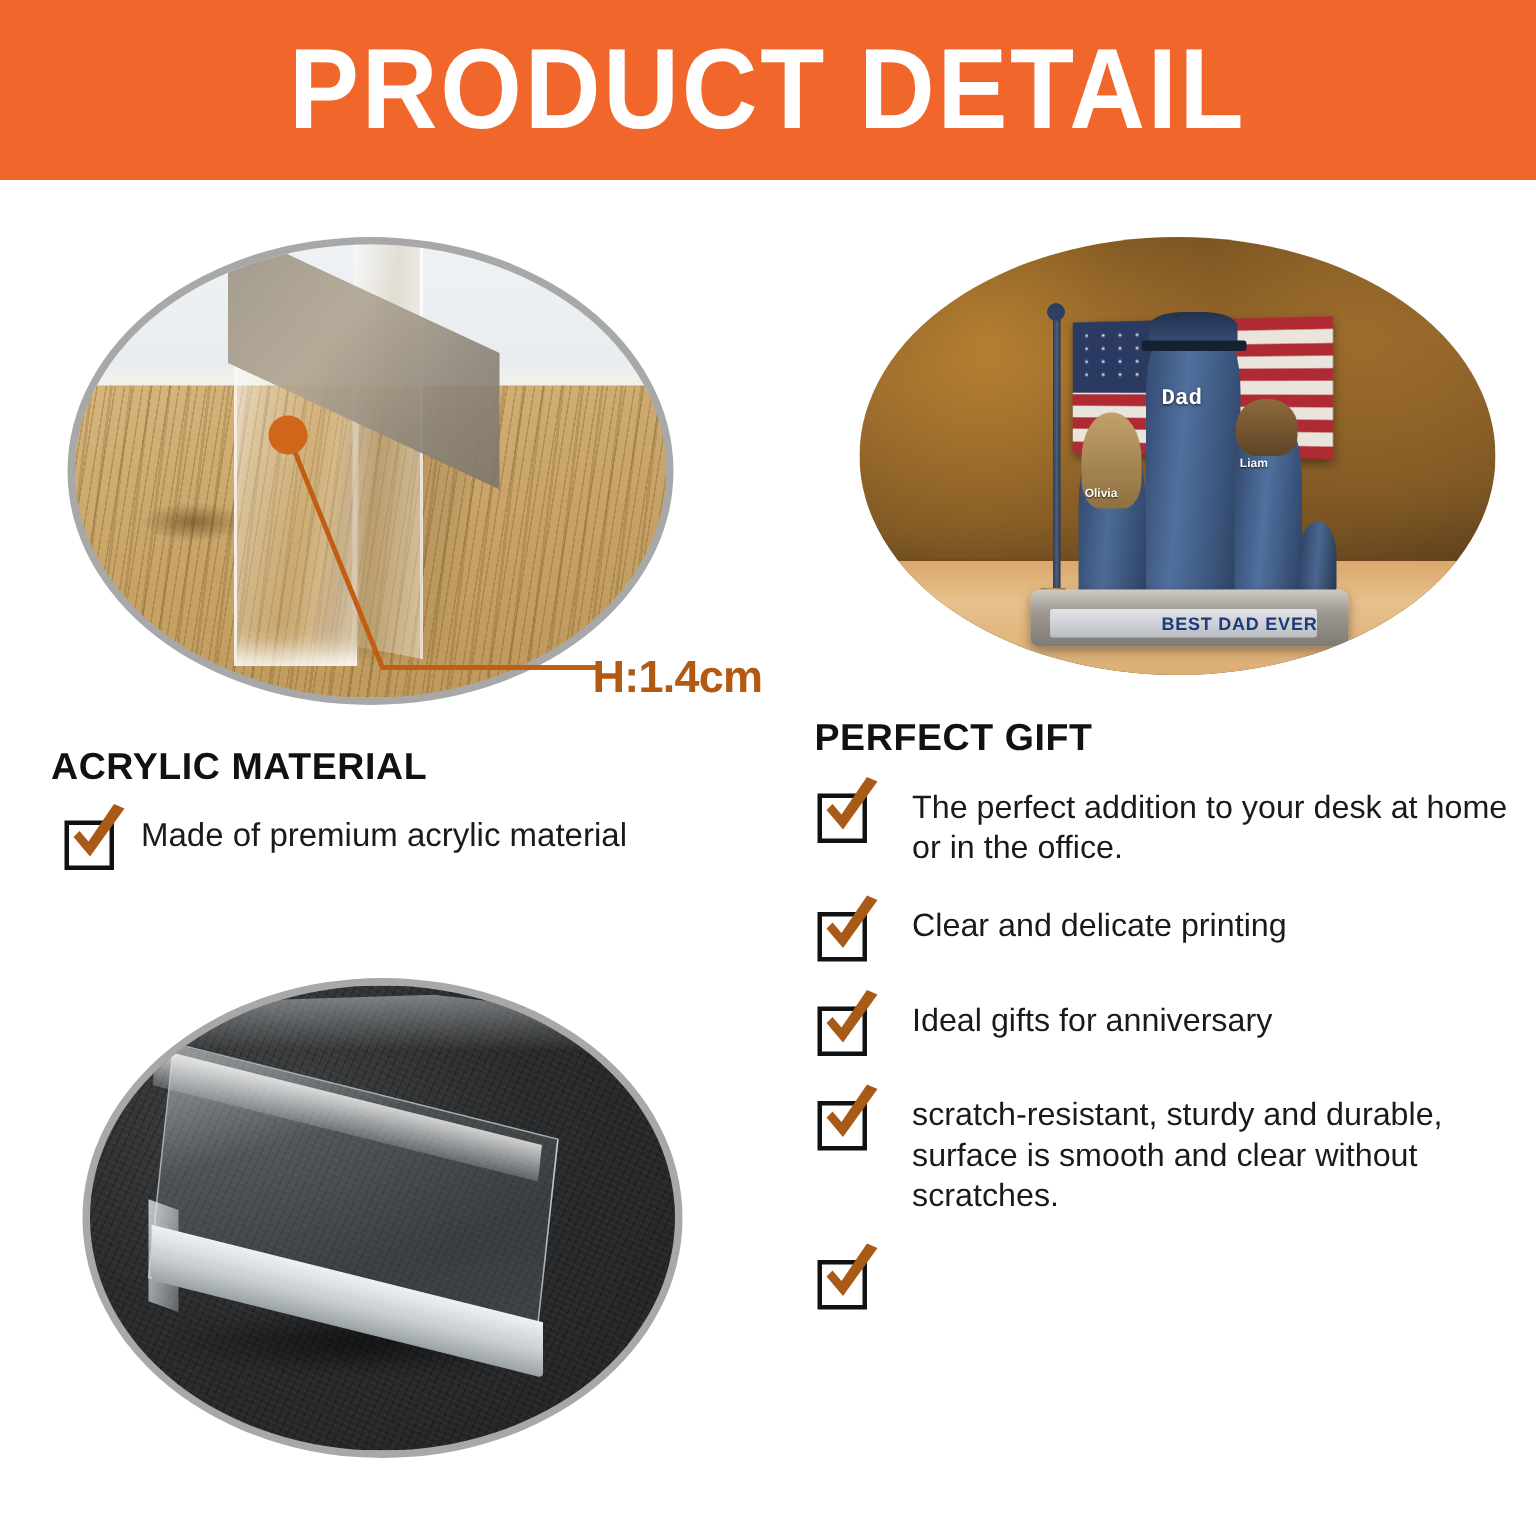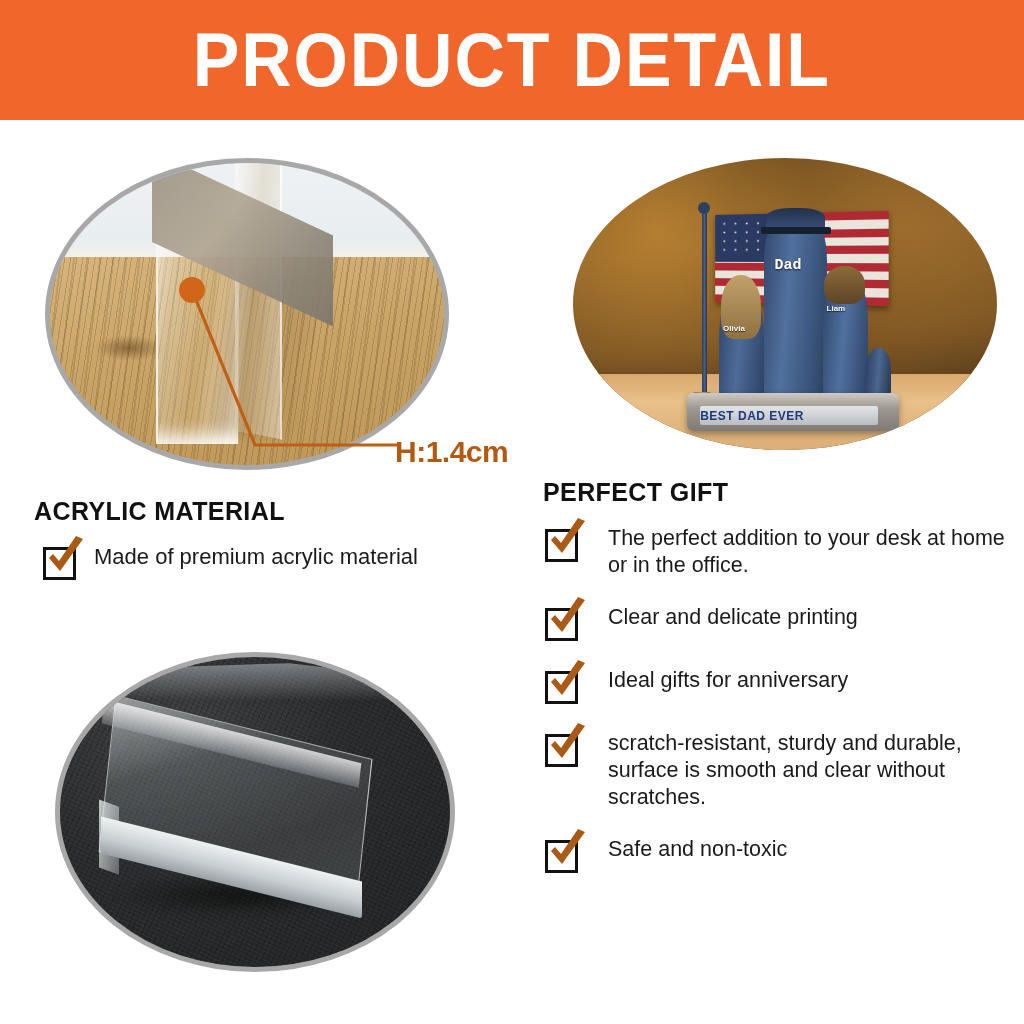"BEST DAD EVER" .fig-plaque { justify-content: flex-start -> flex-end; padding-left: none -> 37px }
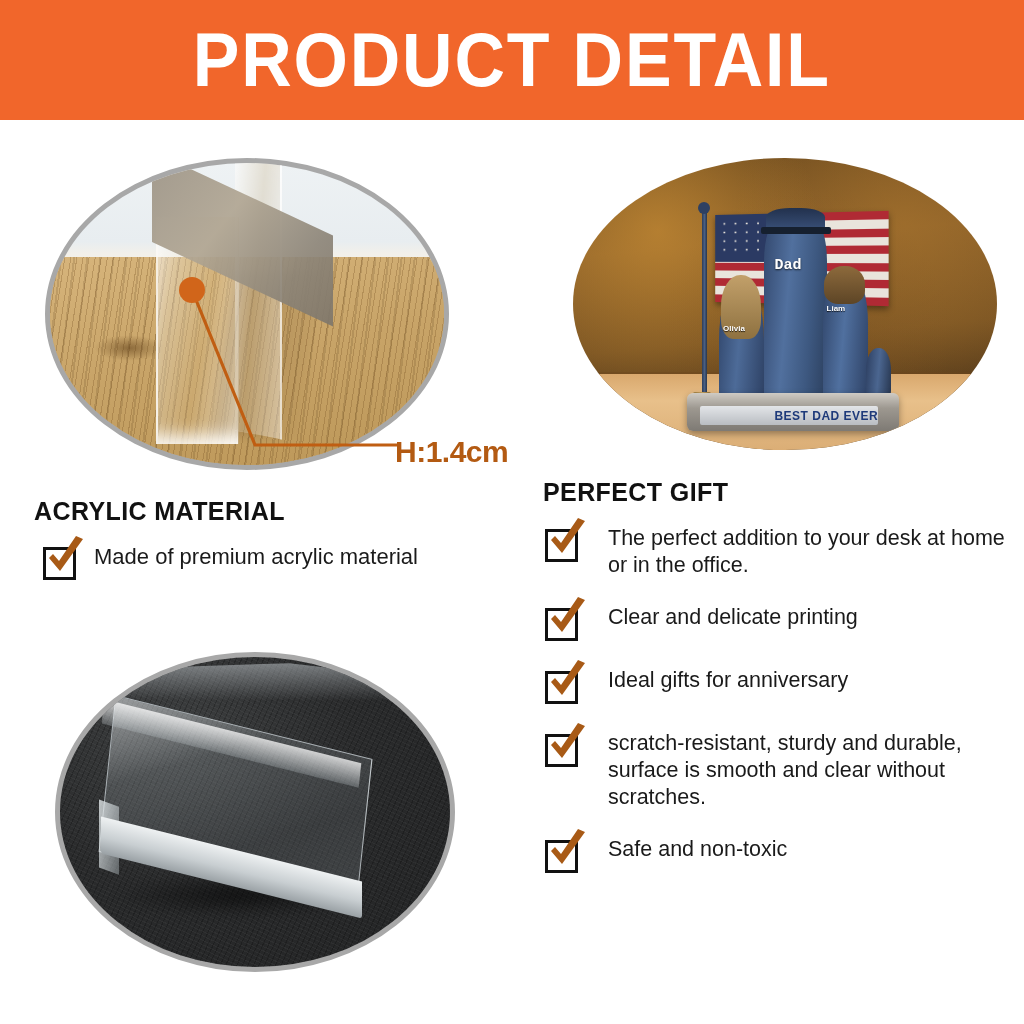"Safe and non-toxic" span.bullet-text { html: <span>Safe and non-toxic</span> -> none }
